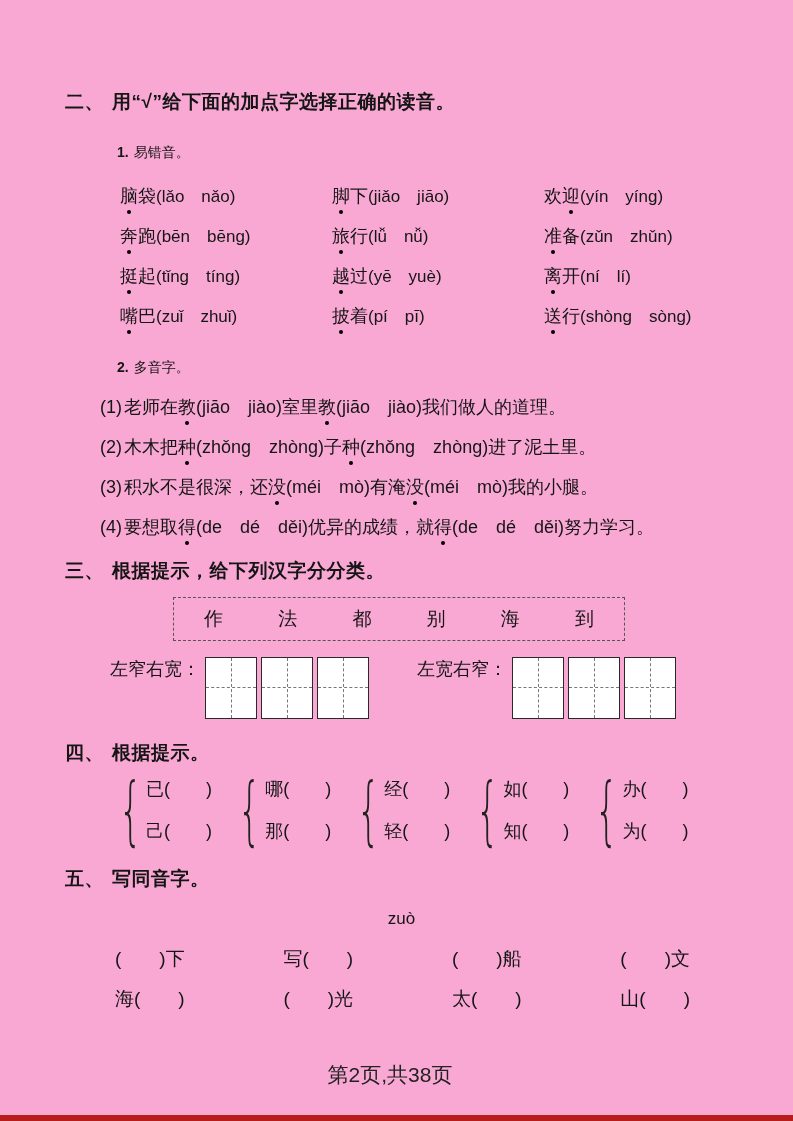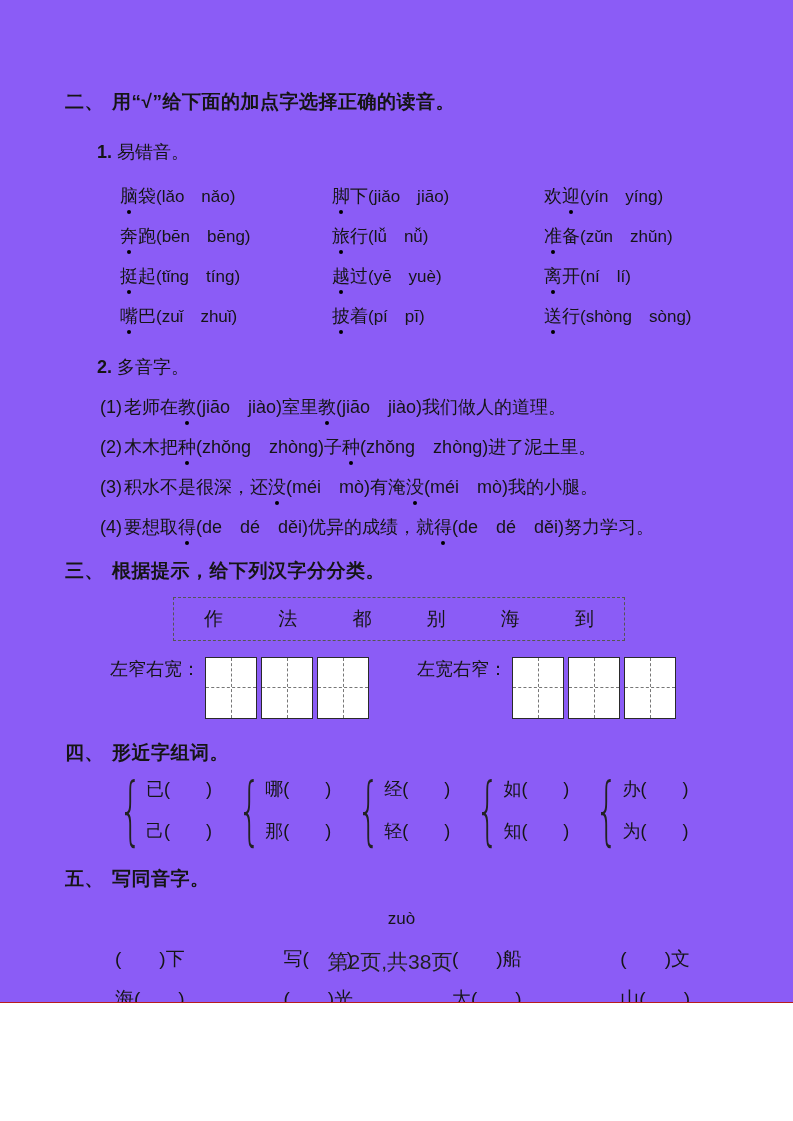"二、 用“√”给下面的加点字选择正确的读音。" .page { background: #8b5cf6 -> #f9a8d4; border-bottom: 1px solid #b91c1c -> 6px solid #b91c1c; height: 1003px -> 1121px }
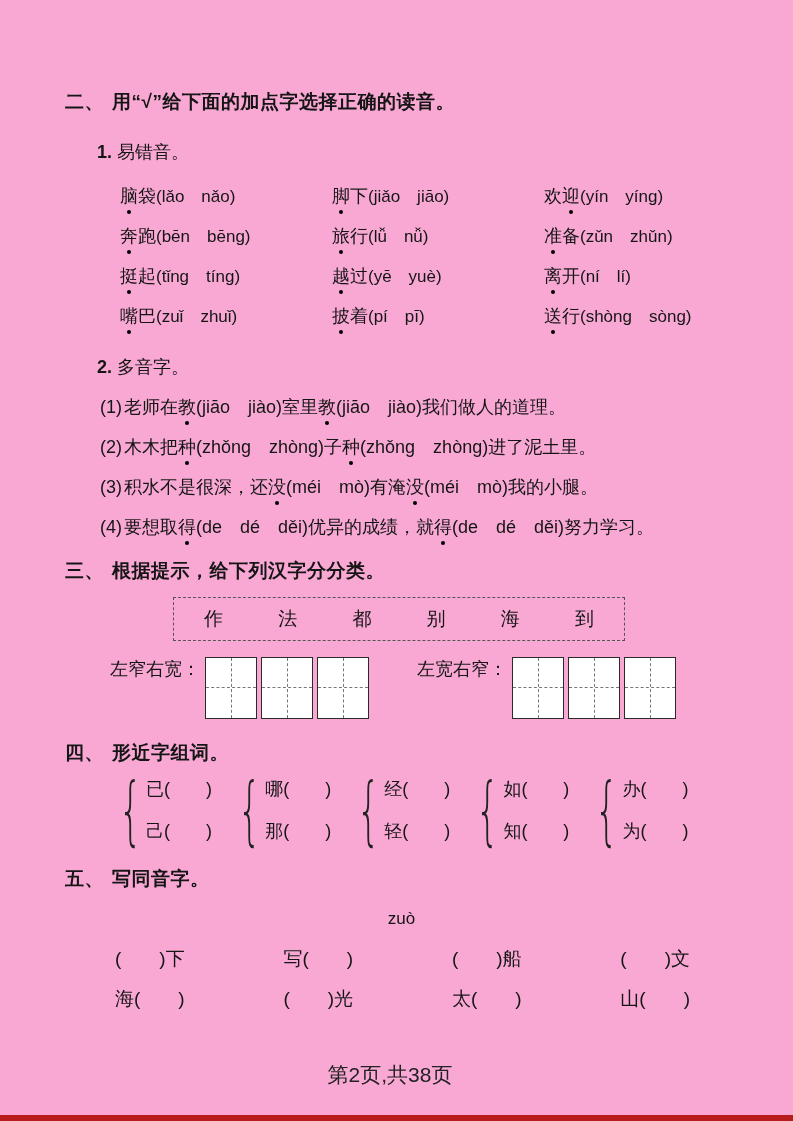"1. 易错音。" .sub-h { font-size: 18px -> 14px; margin: 26px 0 0 32px -> 26px 0 0 52px }
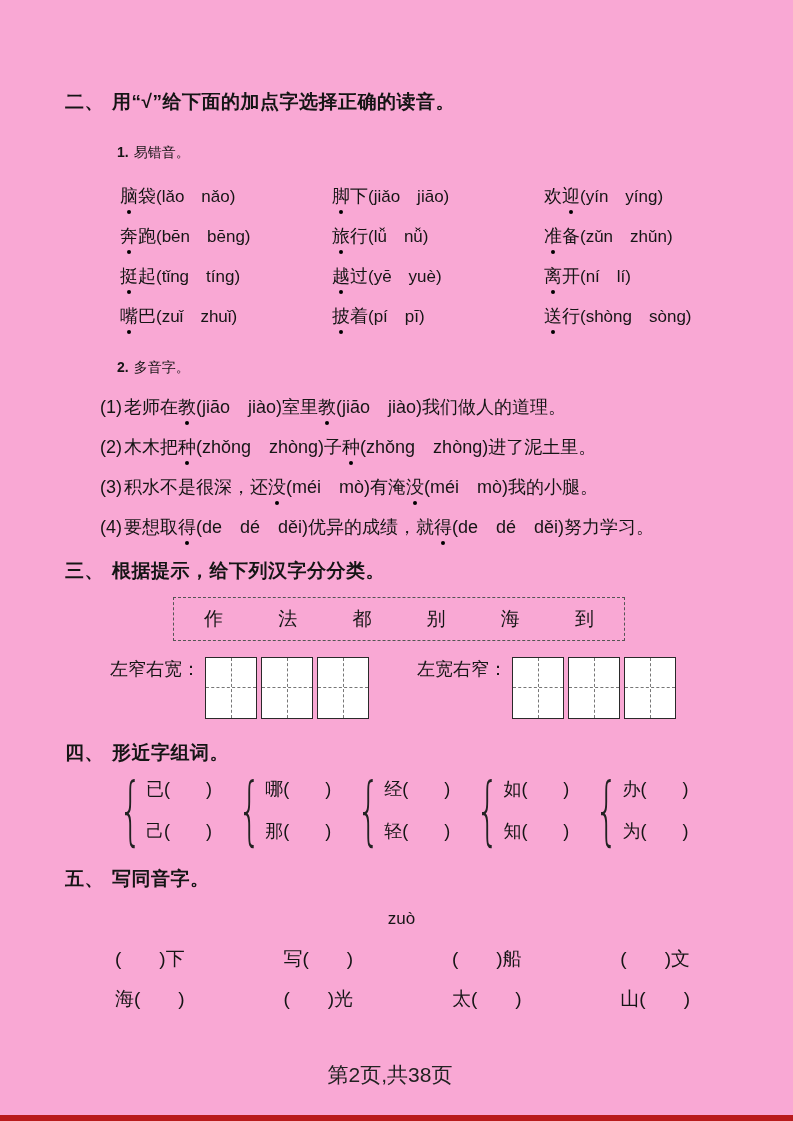"形近字组词。" span { text: 形近字组词 -> 根据提示 }
